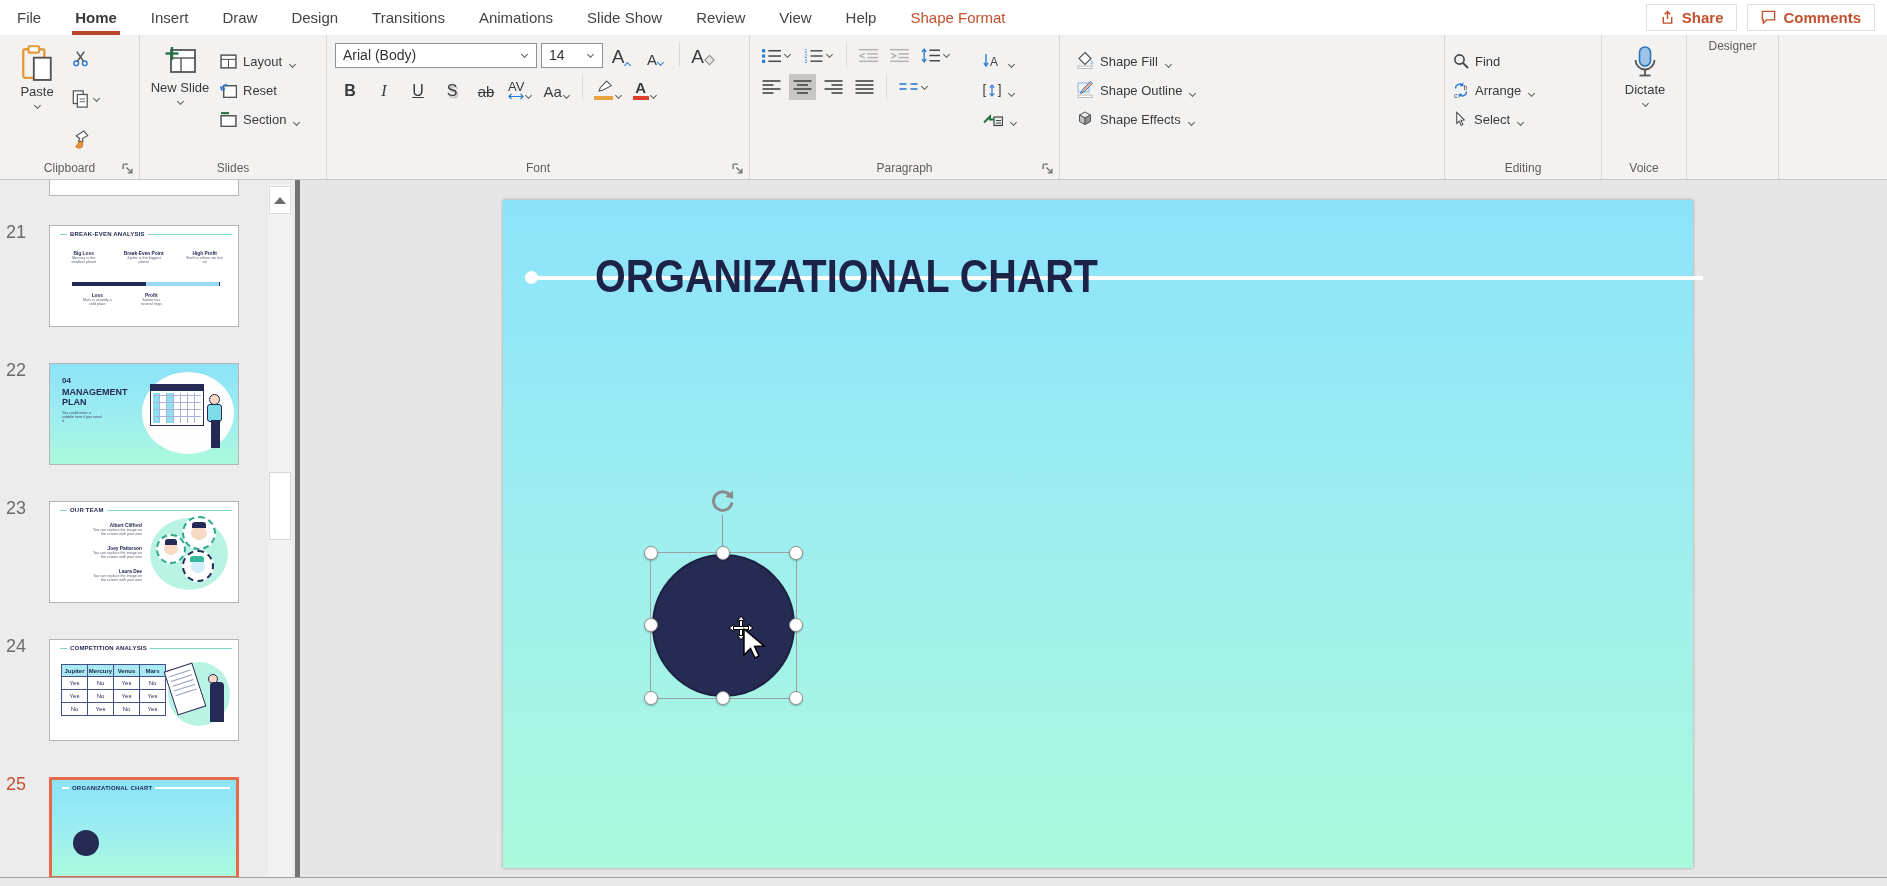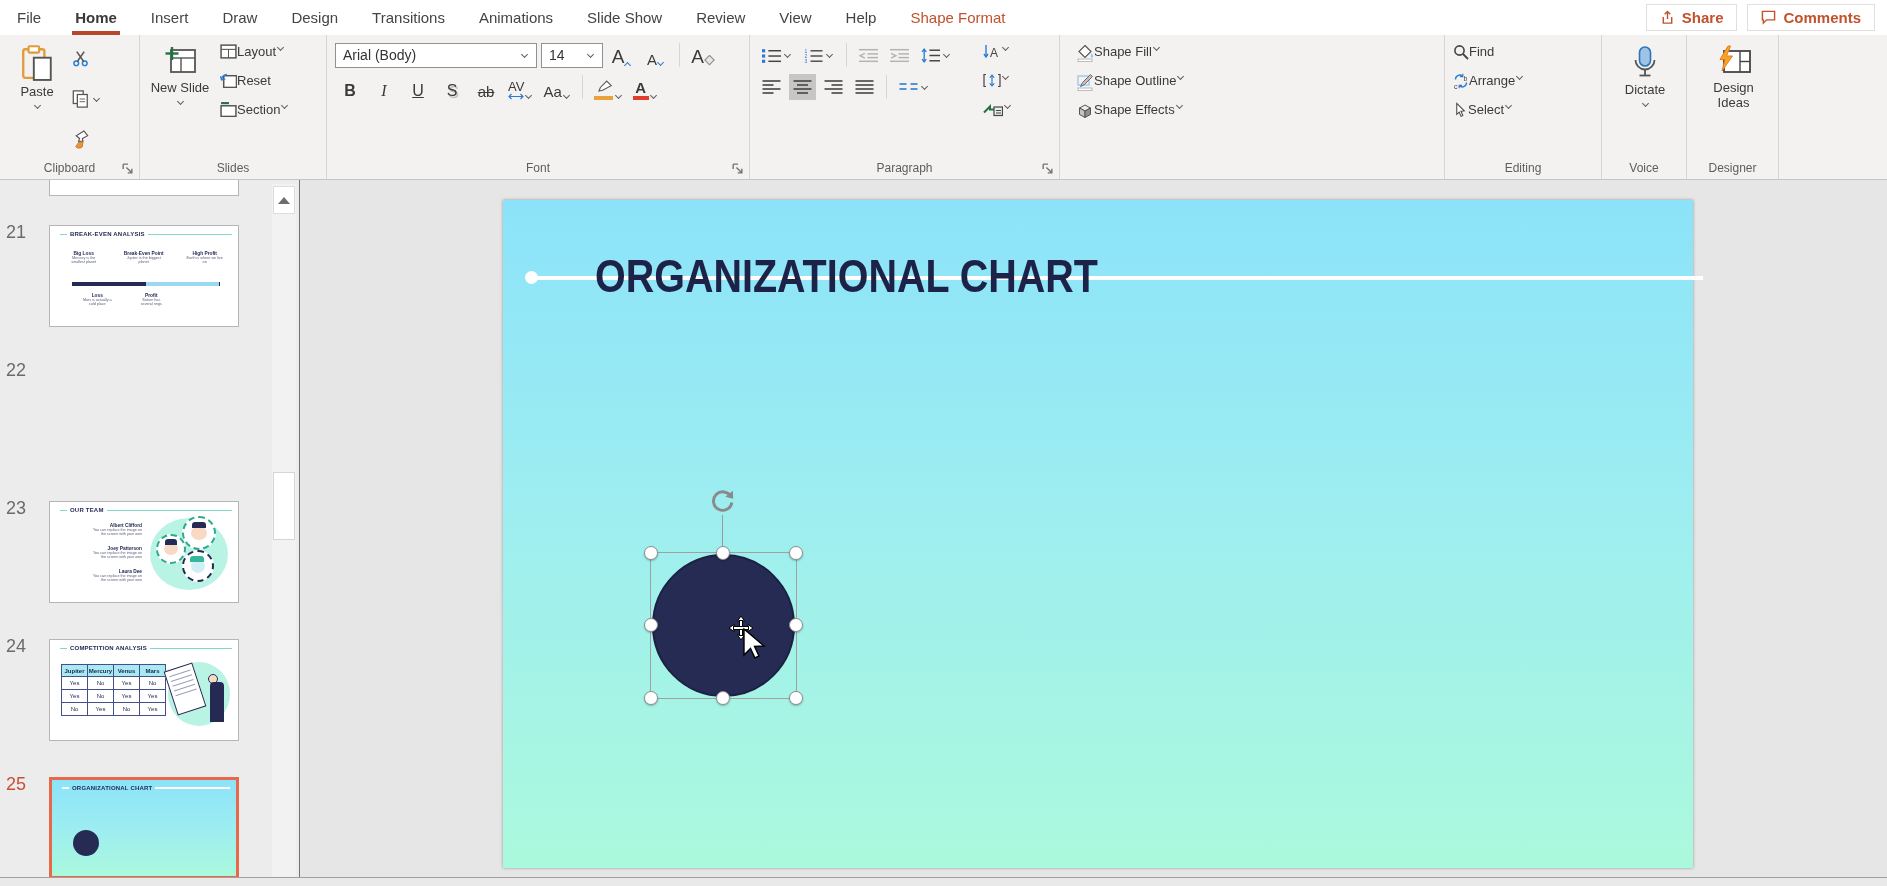"Layout" .srow { align-items: flex-start -> flex-end; gap: none -> 6px }
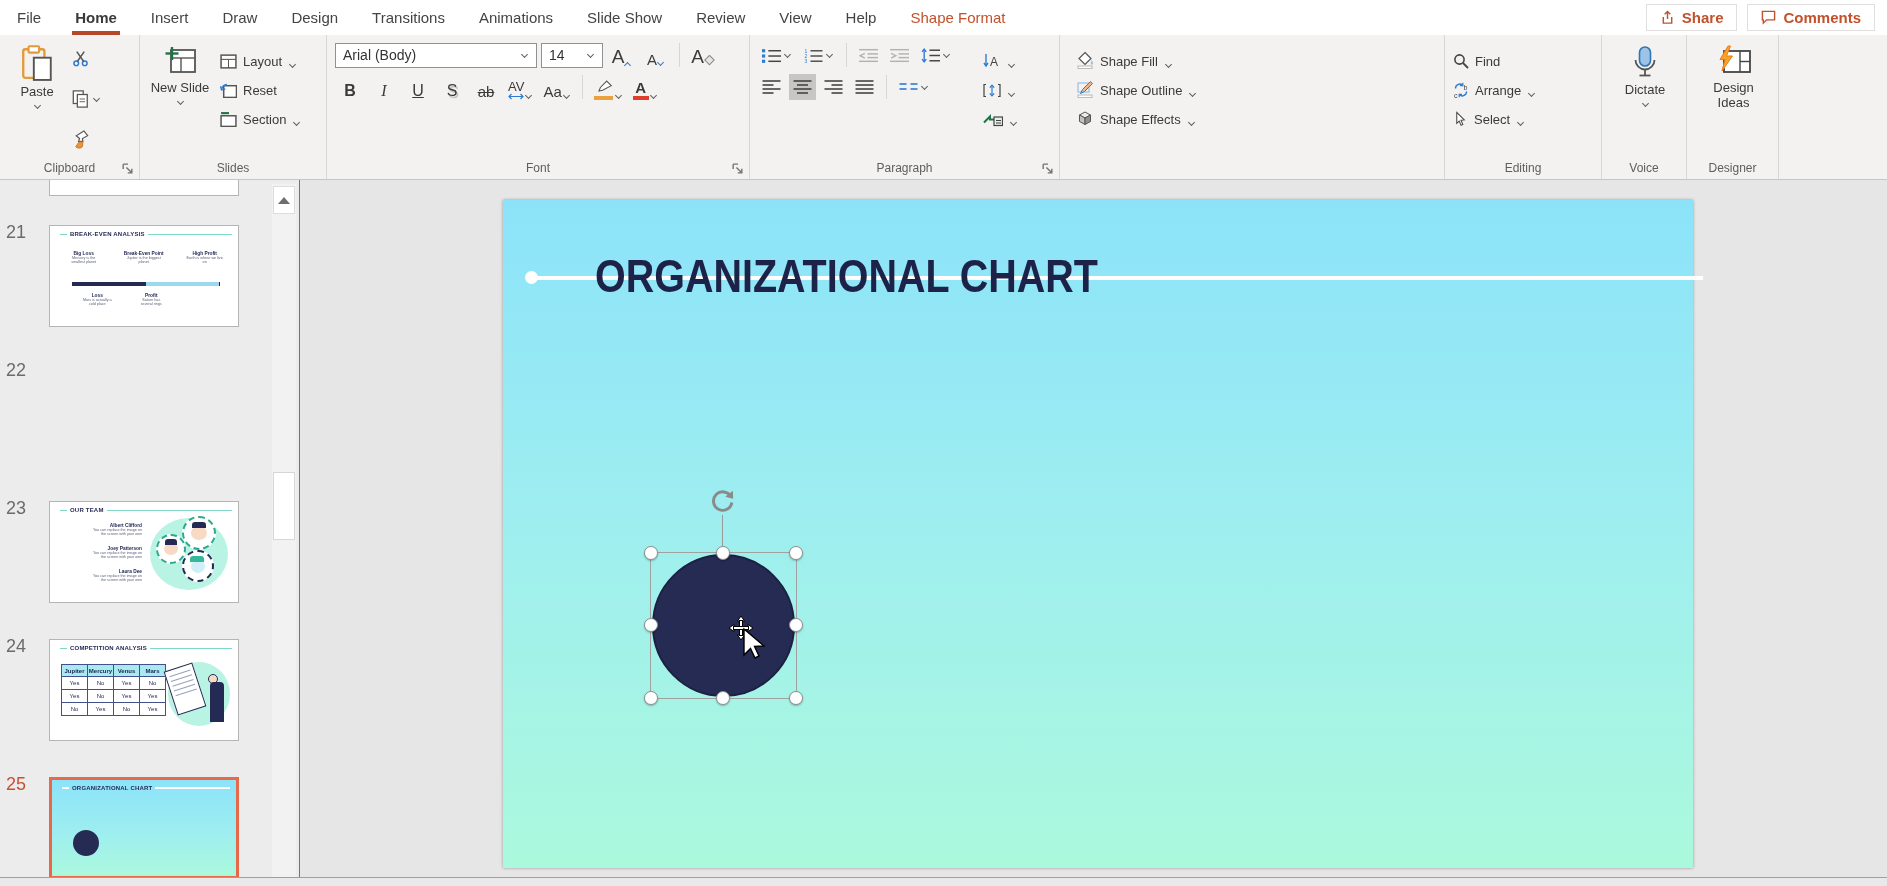"Paste" .big .lbl { text-align: center -> right }
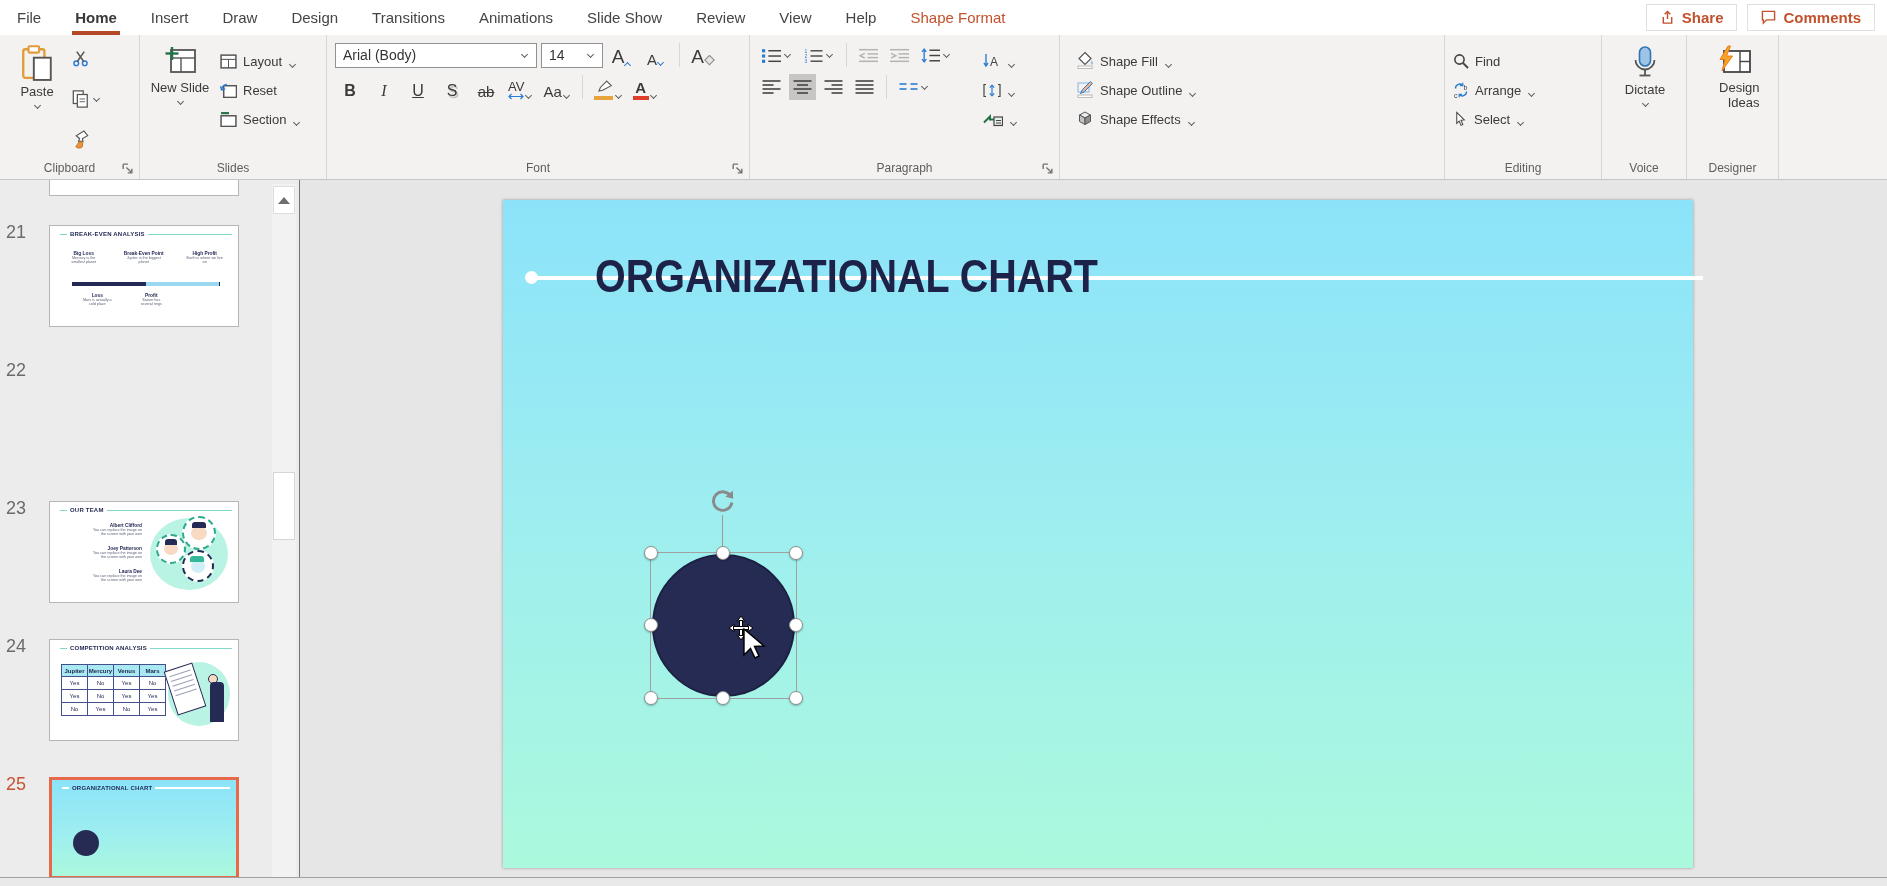"Design Ideas" div.rgc { html: <div> <div> <svg> <rect></rect> <line></line> <line></line> <path></path> </svg> <span>Design Ideas</span> </div> </div> -> none }
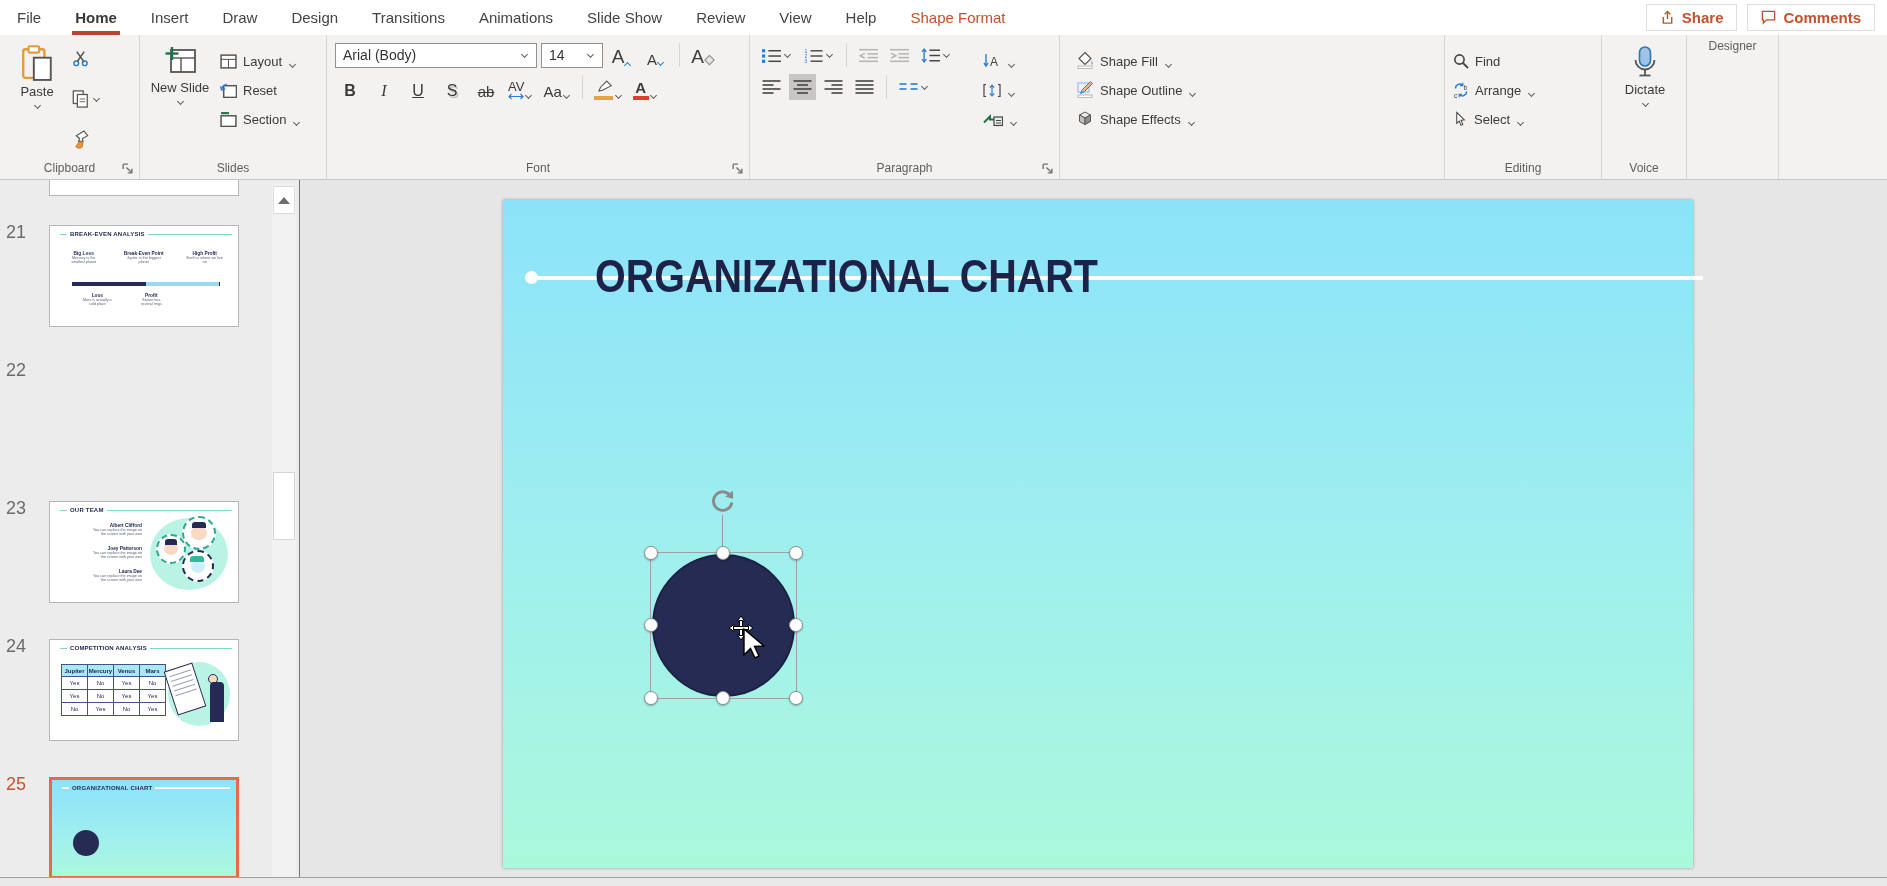"21" .panel { border-right: 1px solid #737373 -> 5px solid #737373 }
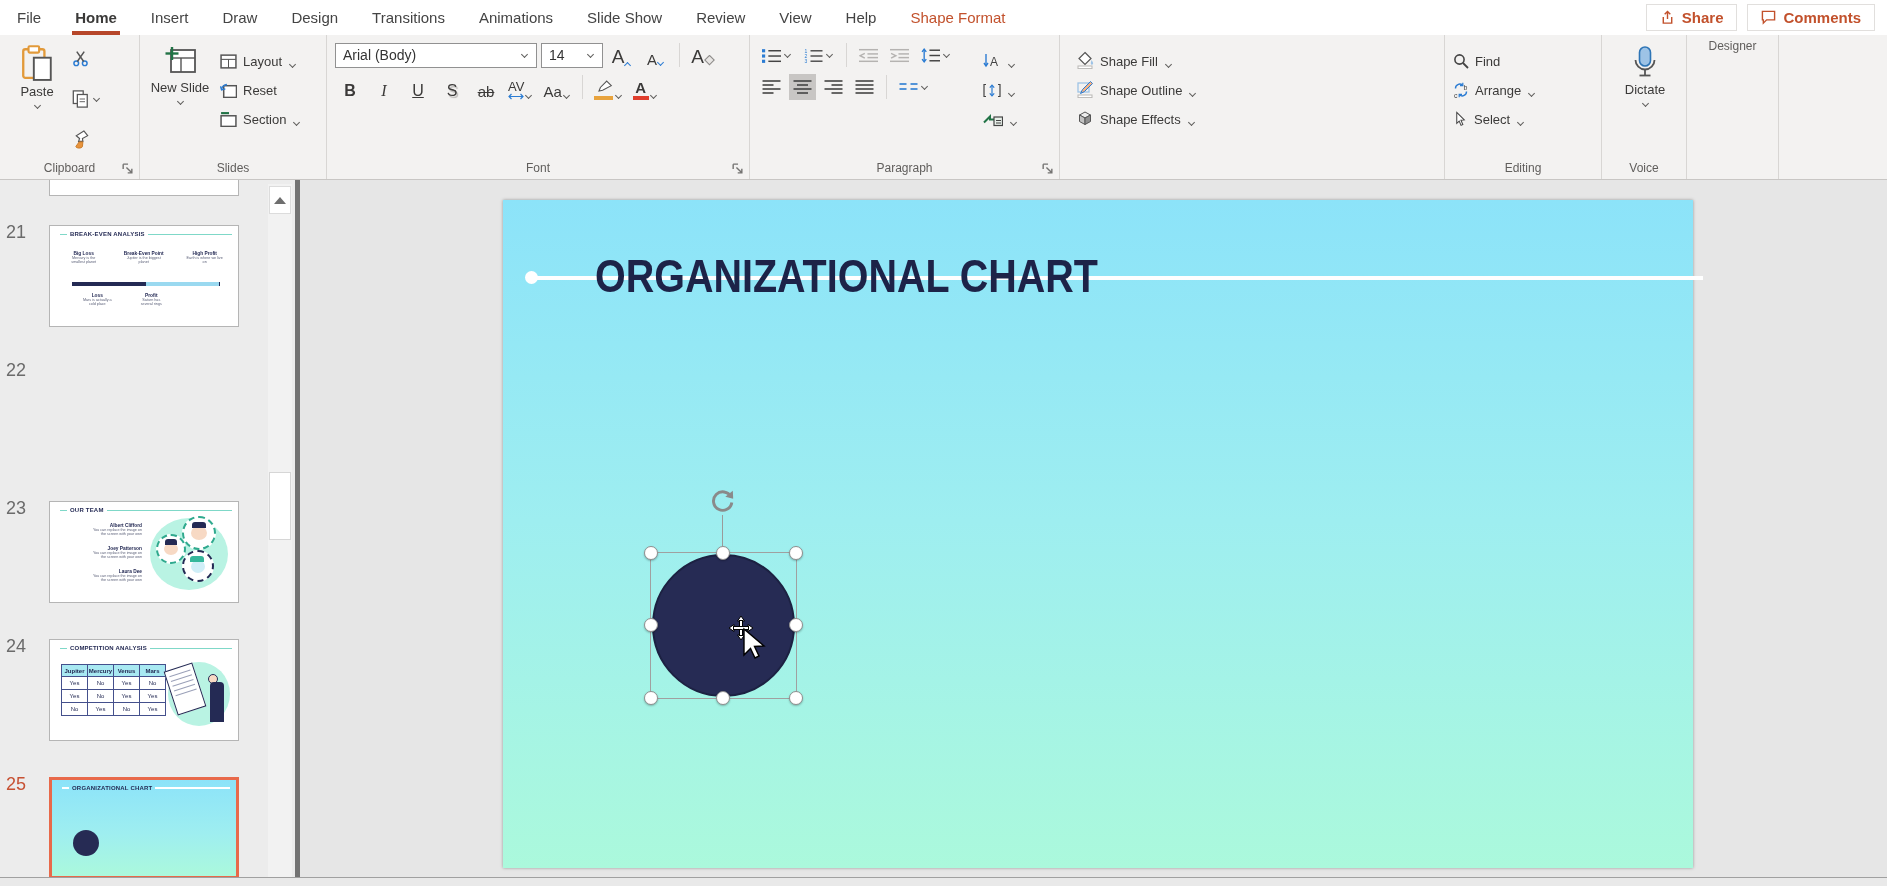"04" div.thumb { html: none -> <div> <div> <div>04</div> <div>MANAGEMENT PLAN</div> <div>You could enter a subtitle here if you need it</div> </div> <div></div> <div> <div></div> <div></div> </div> <div></div> <div></div> <div></div> </div> }
